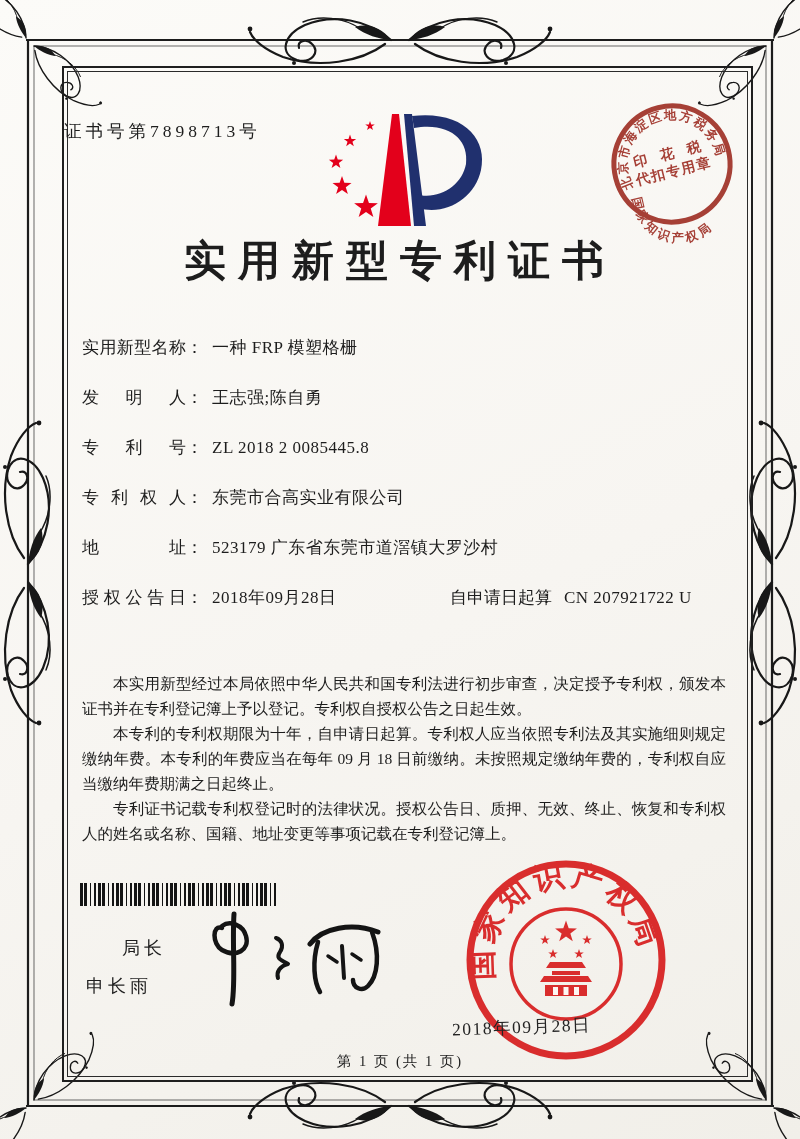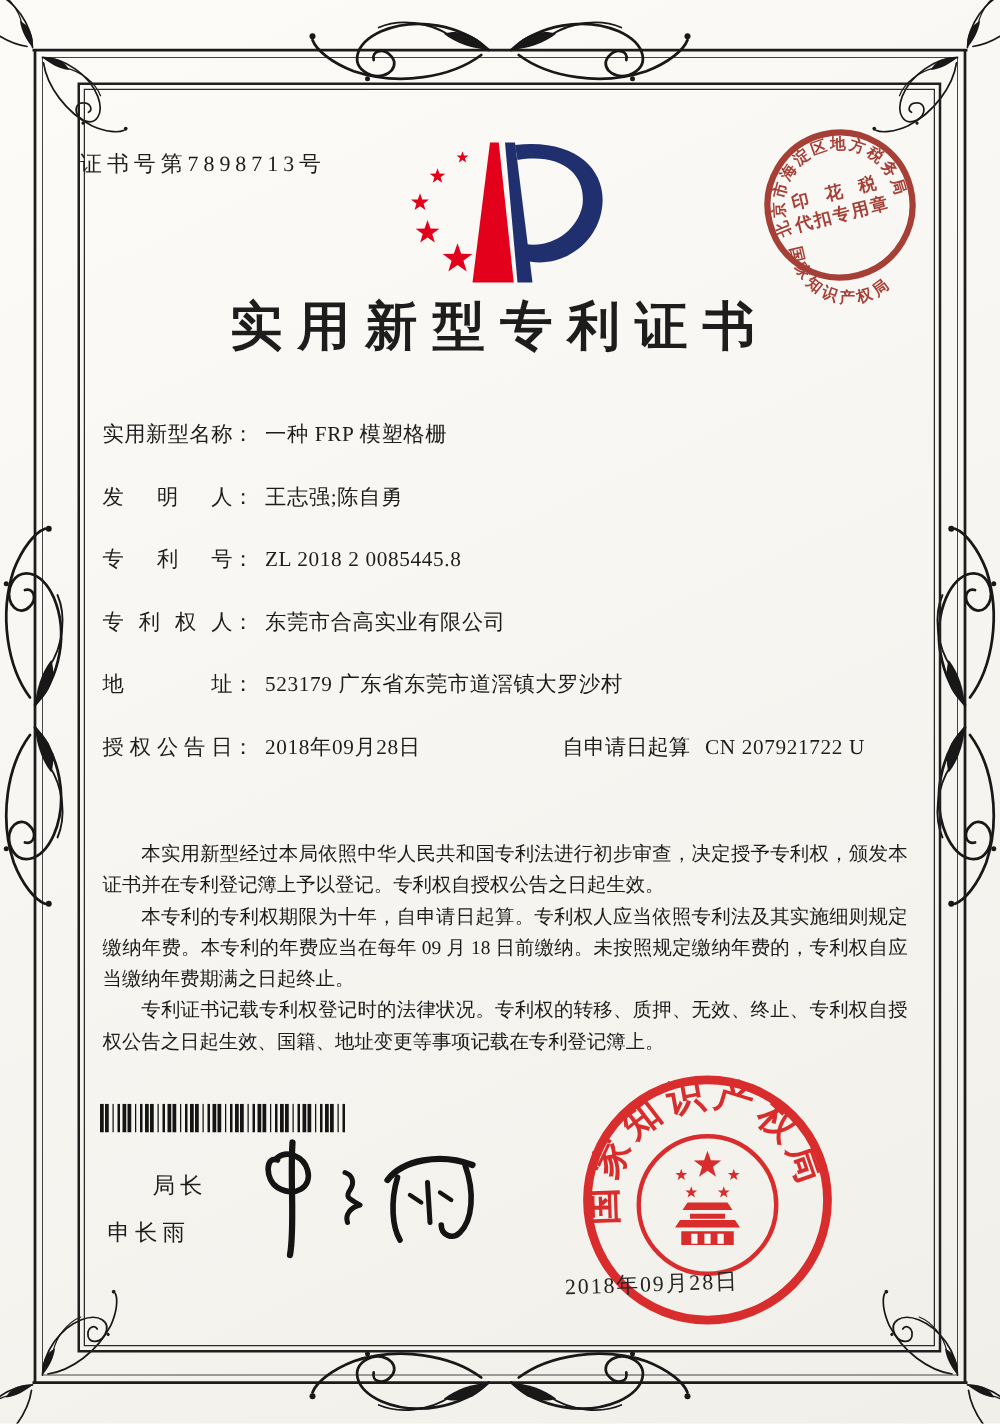"专利证书记载专利权登记时的法律状况。专利权的转移、质押、无效、终止、专利权自授权" p { text: 专利权的转移、质押、无效、终止、专利权自授权公告之日起生效 -> 授权公告日、质押、无效、终止、恢复和专利权人的姓名或名称 }
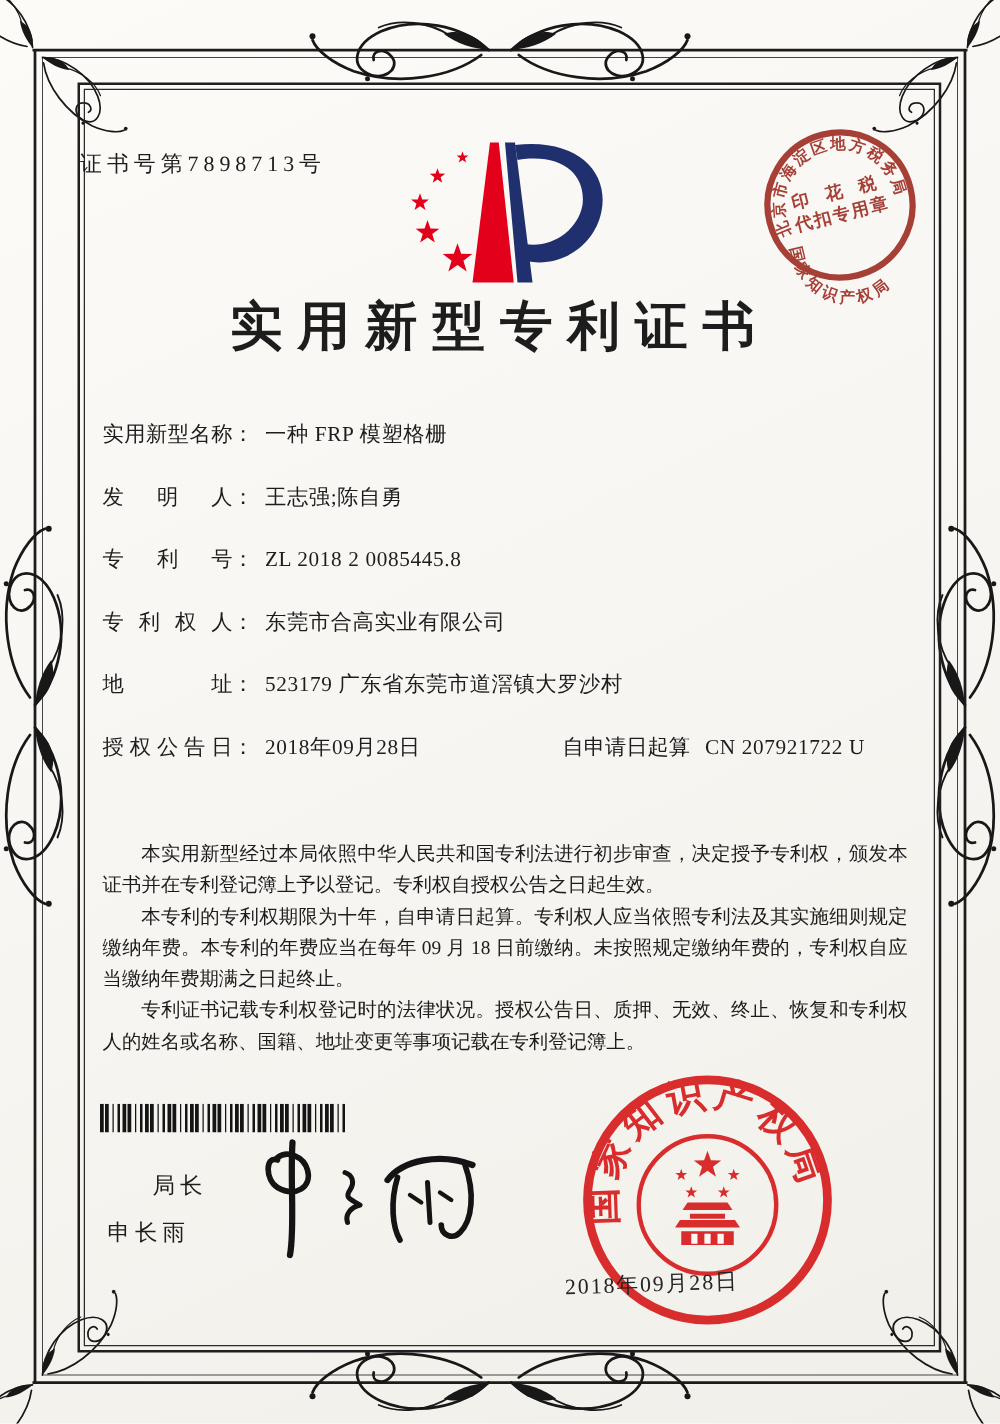"第 1 页 (共 1" div.footer { html: none -> <div>第 1 页 (共 1 页)</div> }
